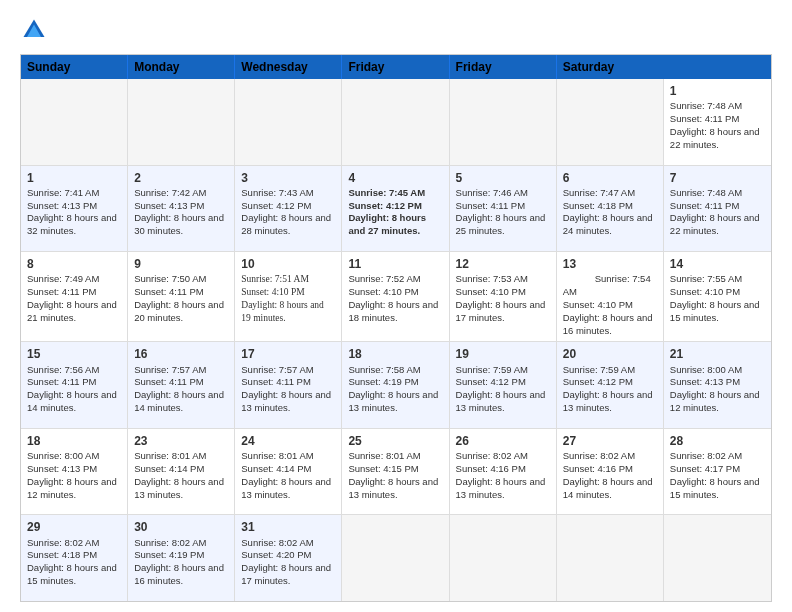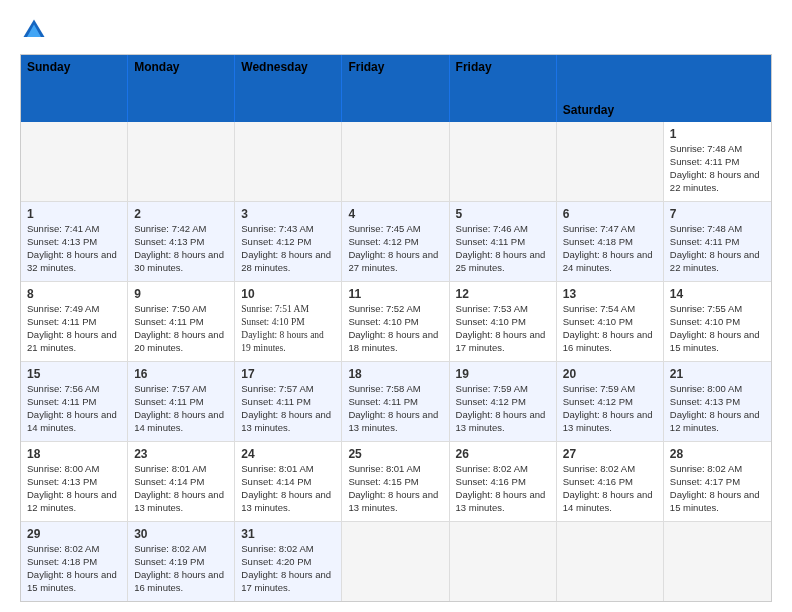"Saturday" .cal-header-cell:last-child { margin-top: 43px -> none }
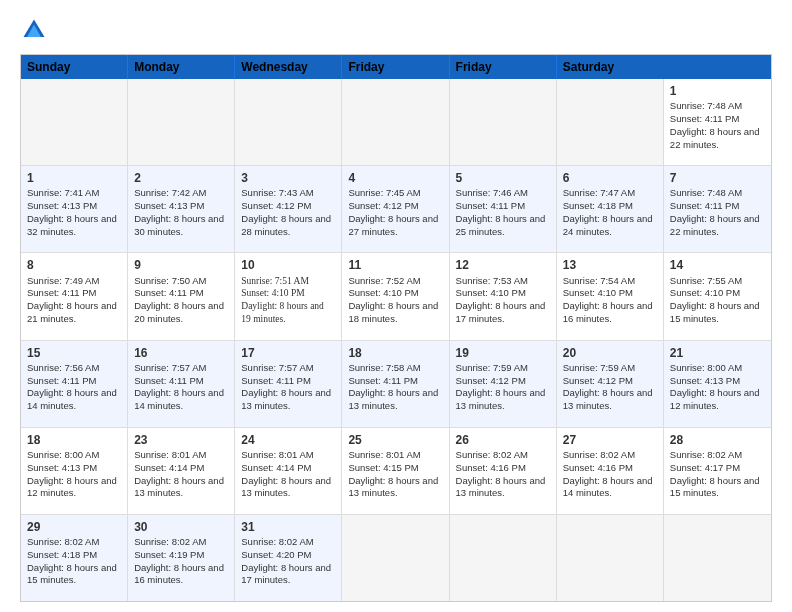"Sunrise: 7:45 AM" span { font-weight: none -> bold }
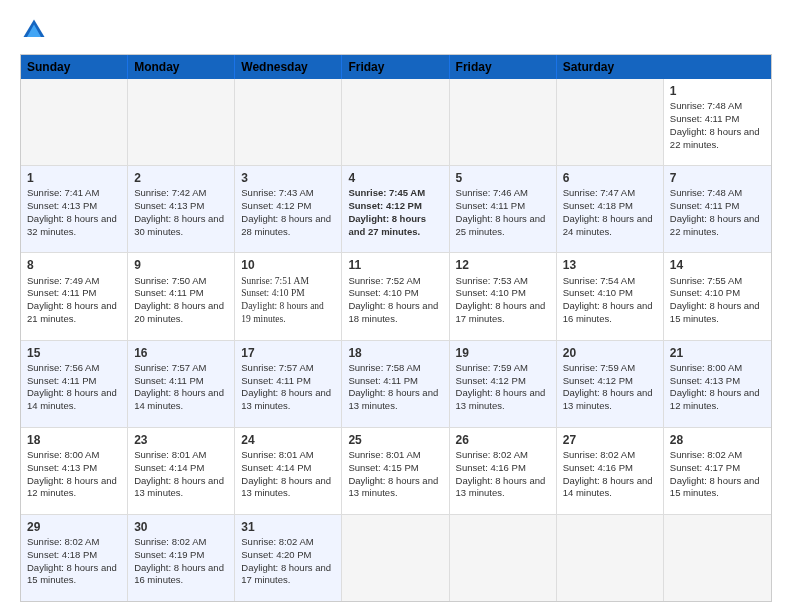"Sunrise: 7:54 AM" span { margin-left: none -> 32px }
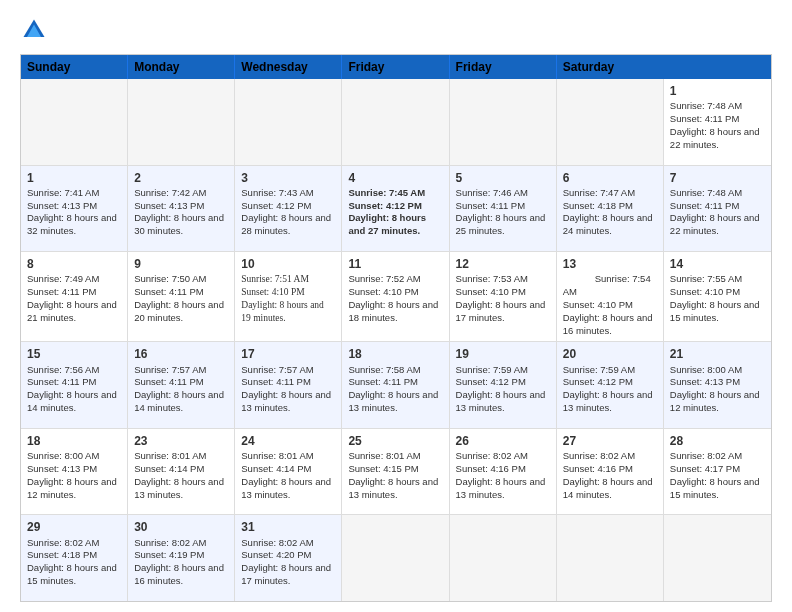"Sunrise: 7:58 AM" span { text: 4:11 -> 4:19 }
